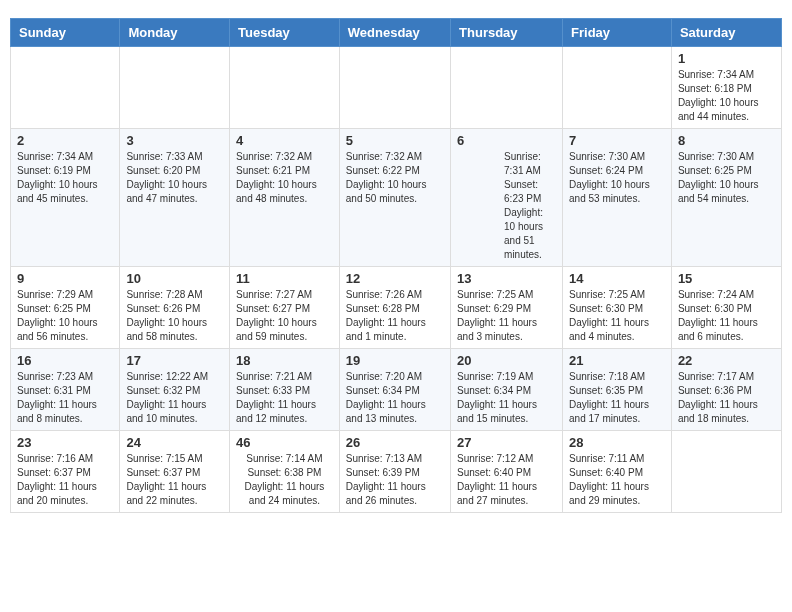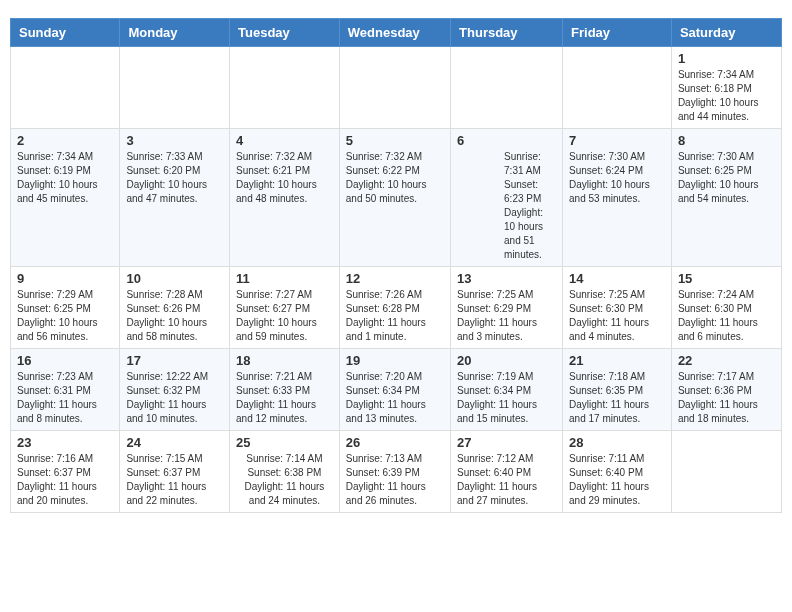"25" span.day-number { text: 25 -> 46 }
